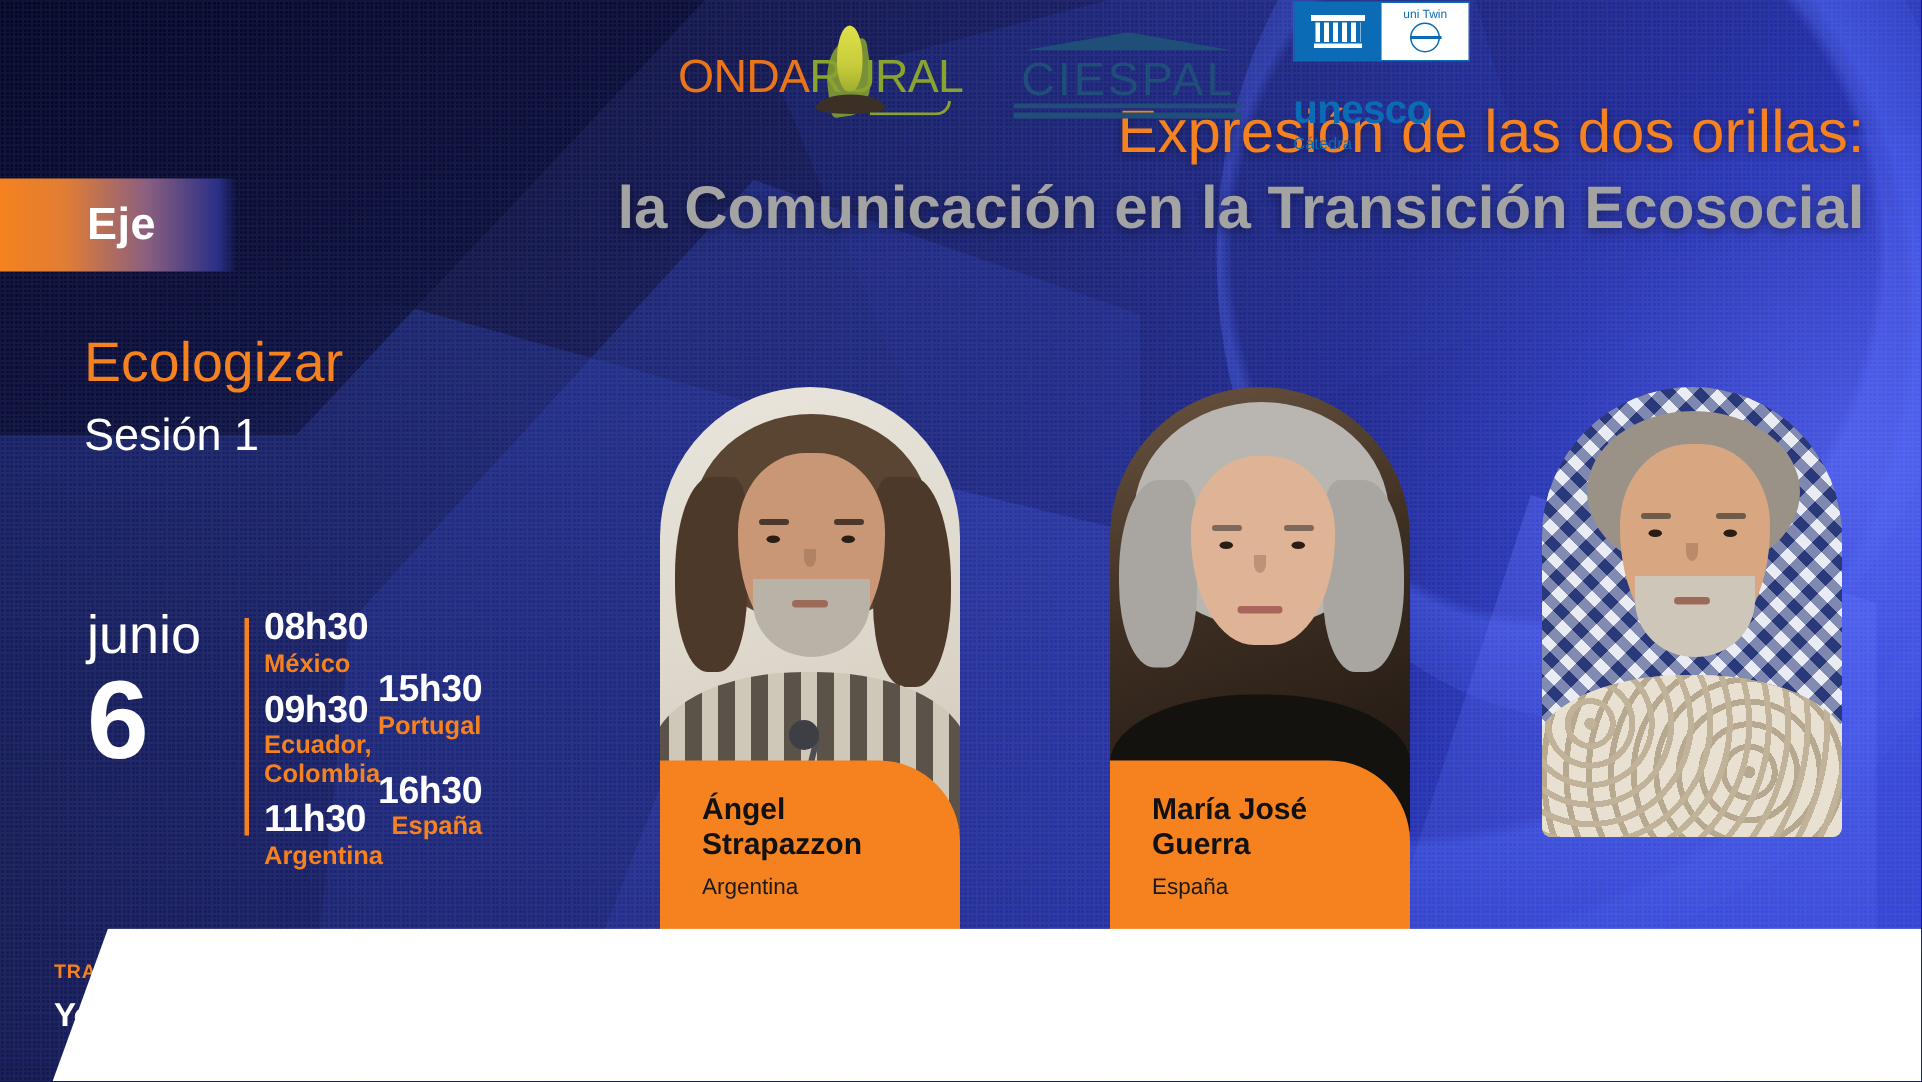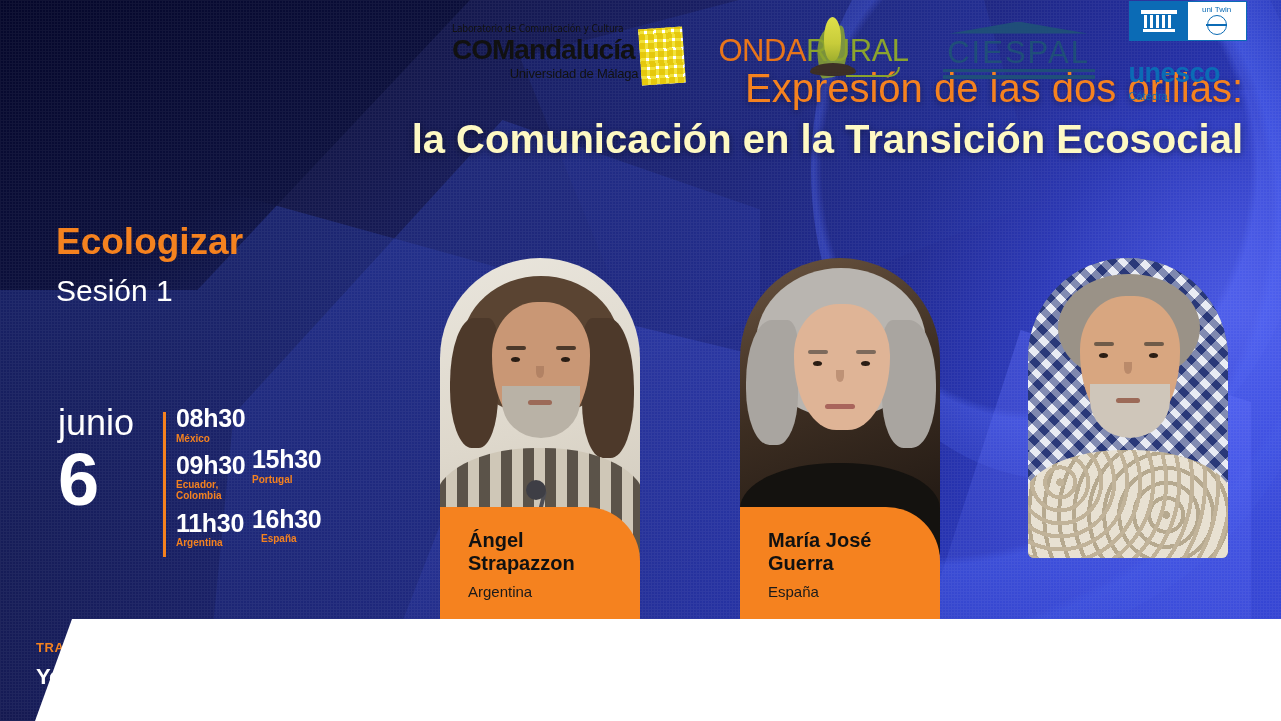"Laboratorio de Comunicación y Cultura" div.logo { html: <div> <div></div> <div>Laboratorio de Comunicación y Cultura</div> <div>COMandalucía</div> <div>Universidad de Málaga</div> </div> -> none }
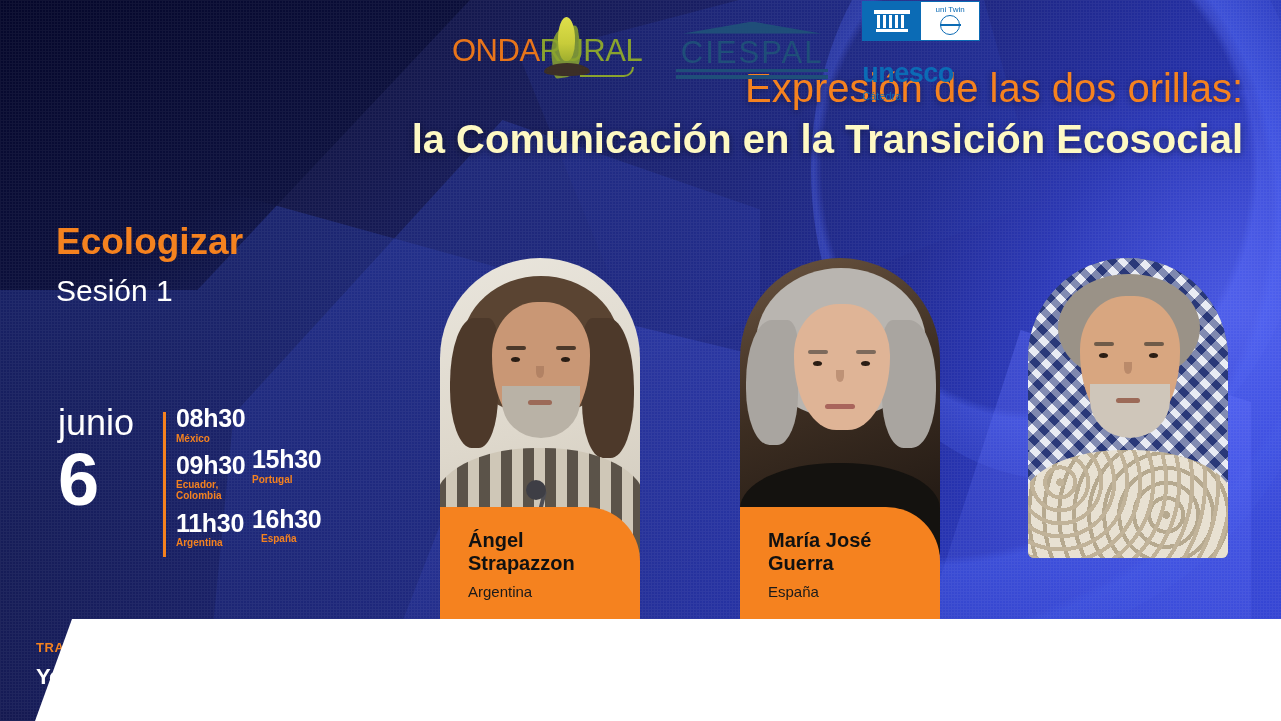"Eje" div.eje-badge { html: none -> <div> <span>Eje</span> </div> }
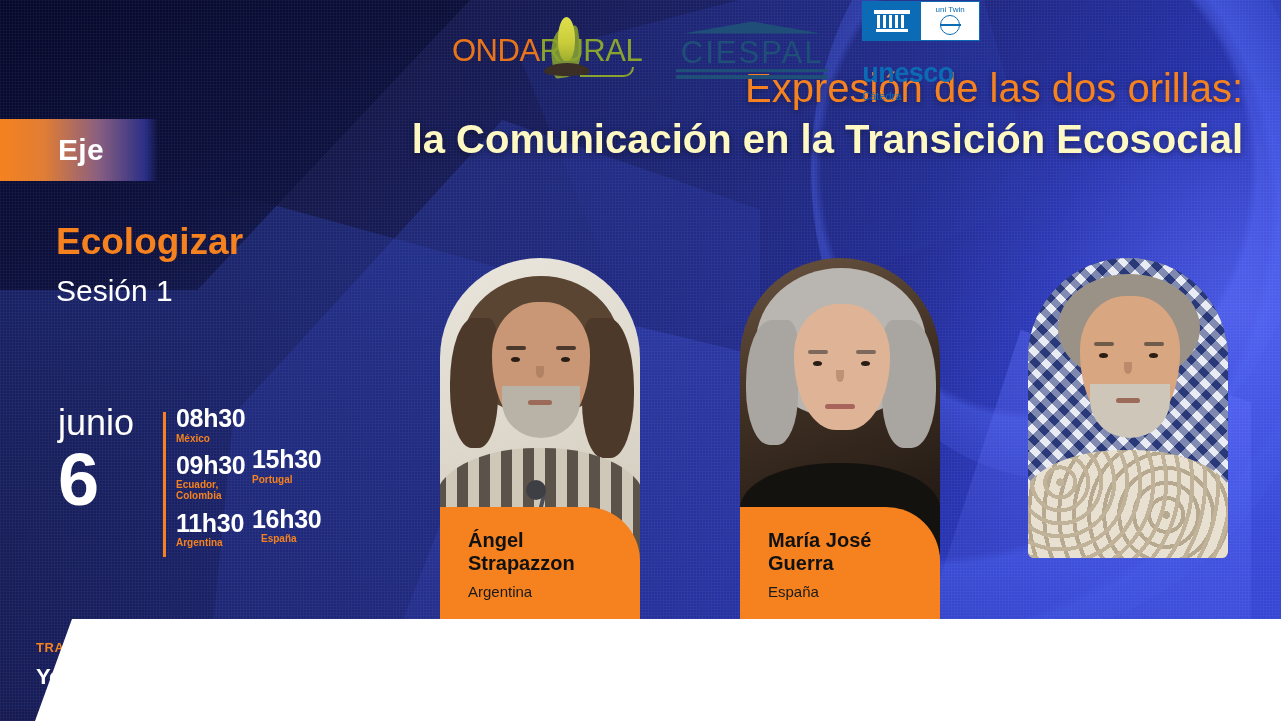"la Comunicación en la Transición" .title-2 { color: #fef9c3 -> #a3a3a3 }
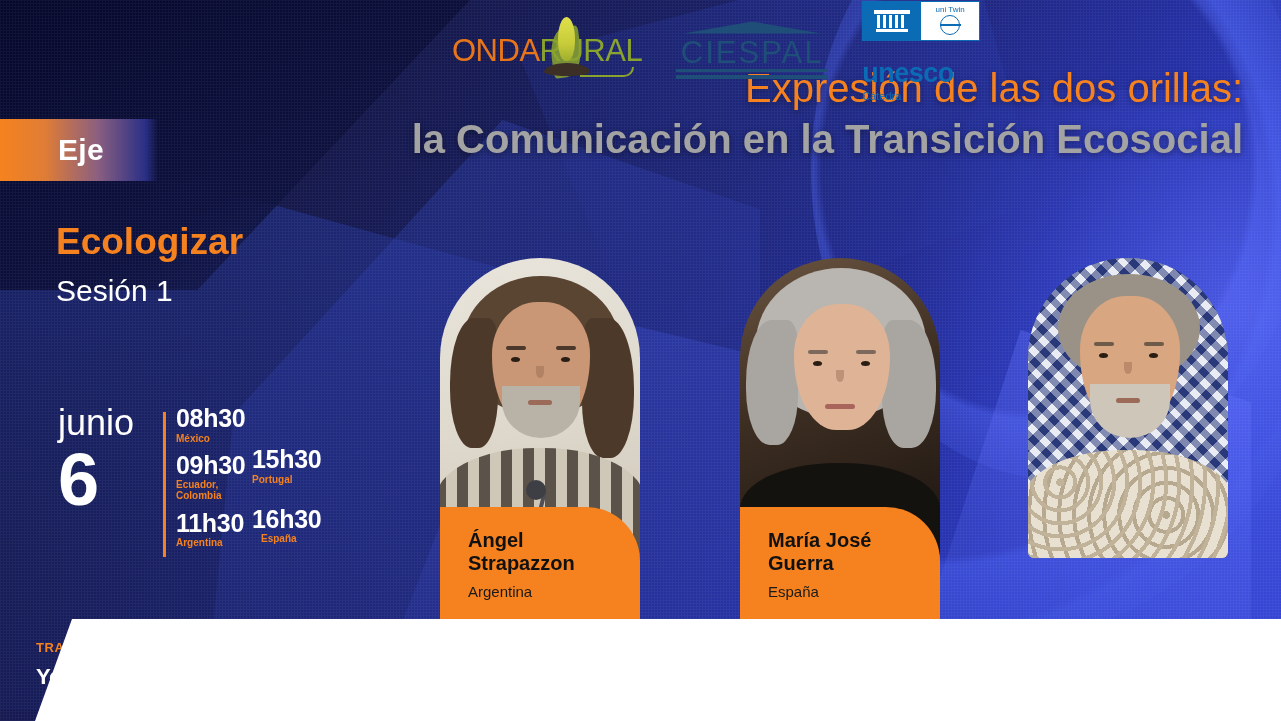"Ecologizar" .theme-l1,.theme-l2 { font-weight: bold -> normal }
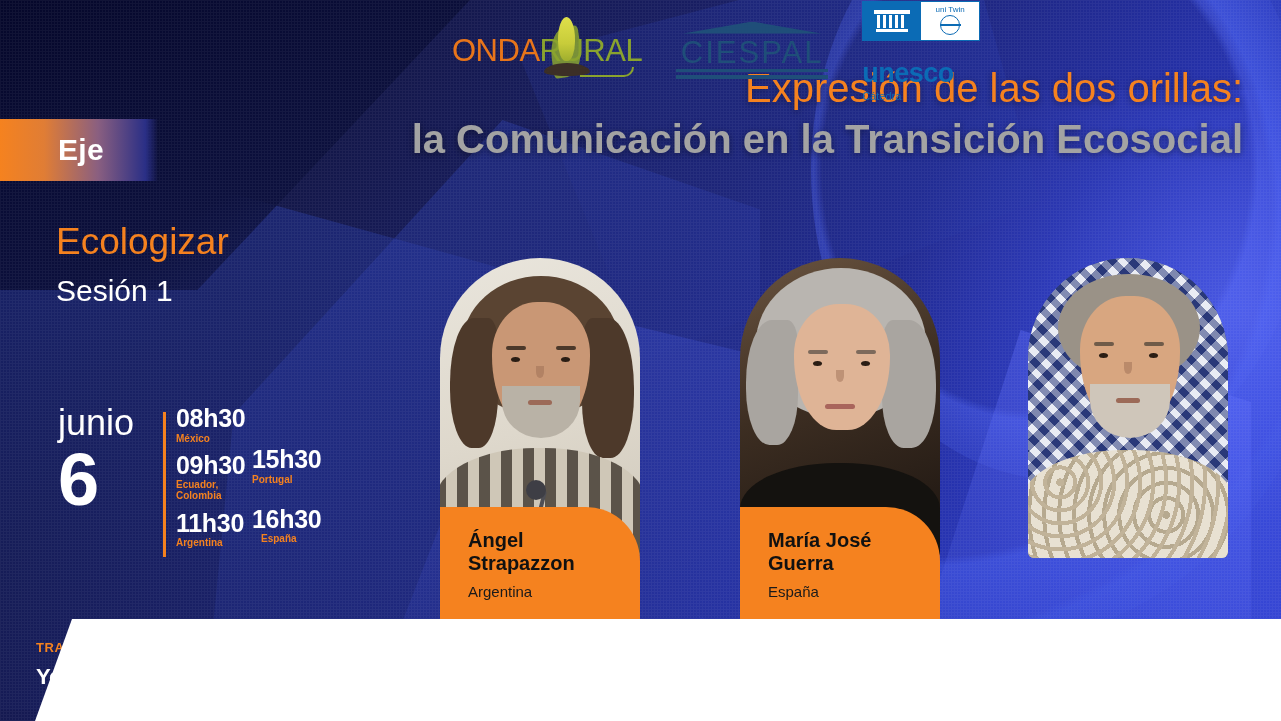"México" .tz-place { font-size: 10px -> 17px }
